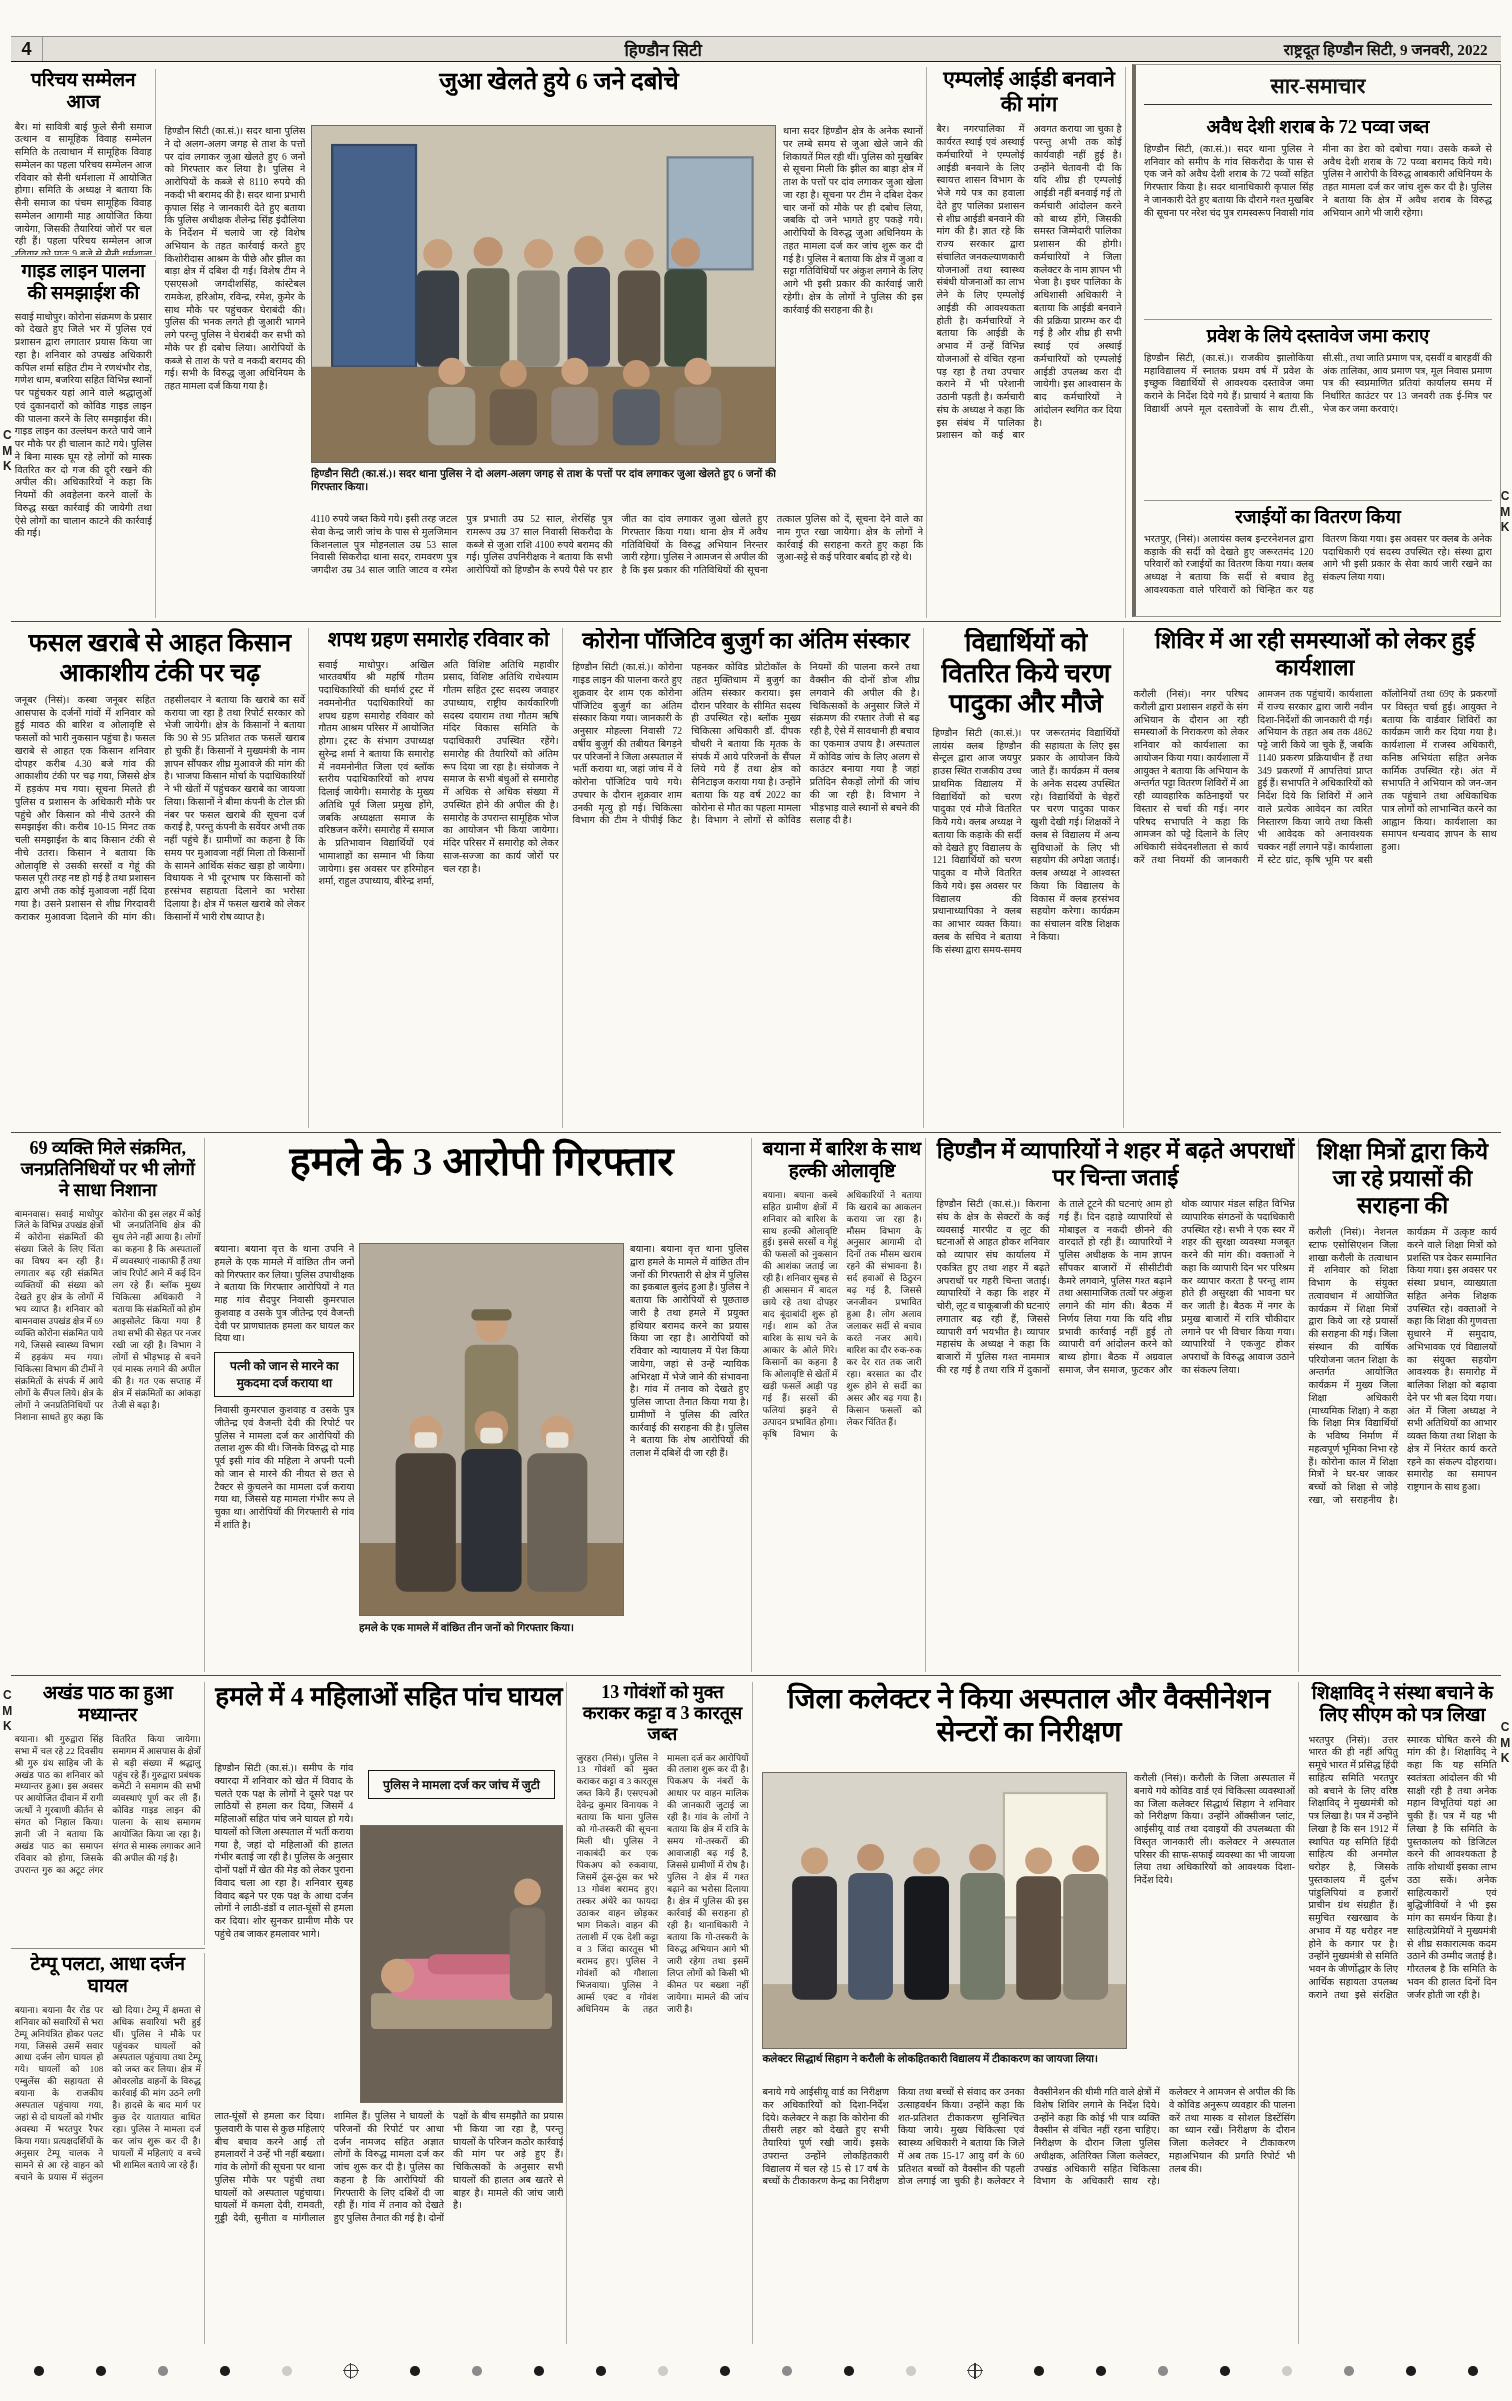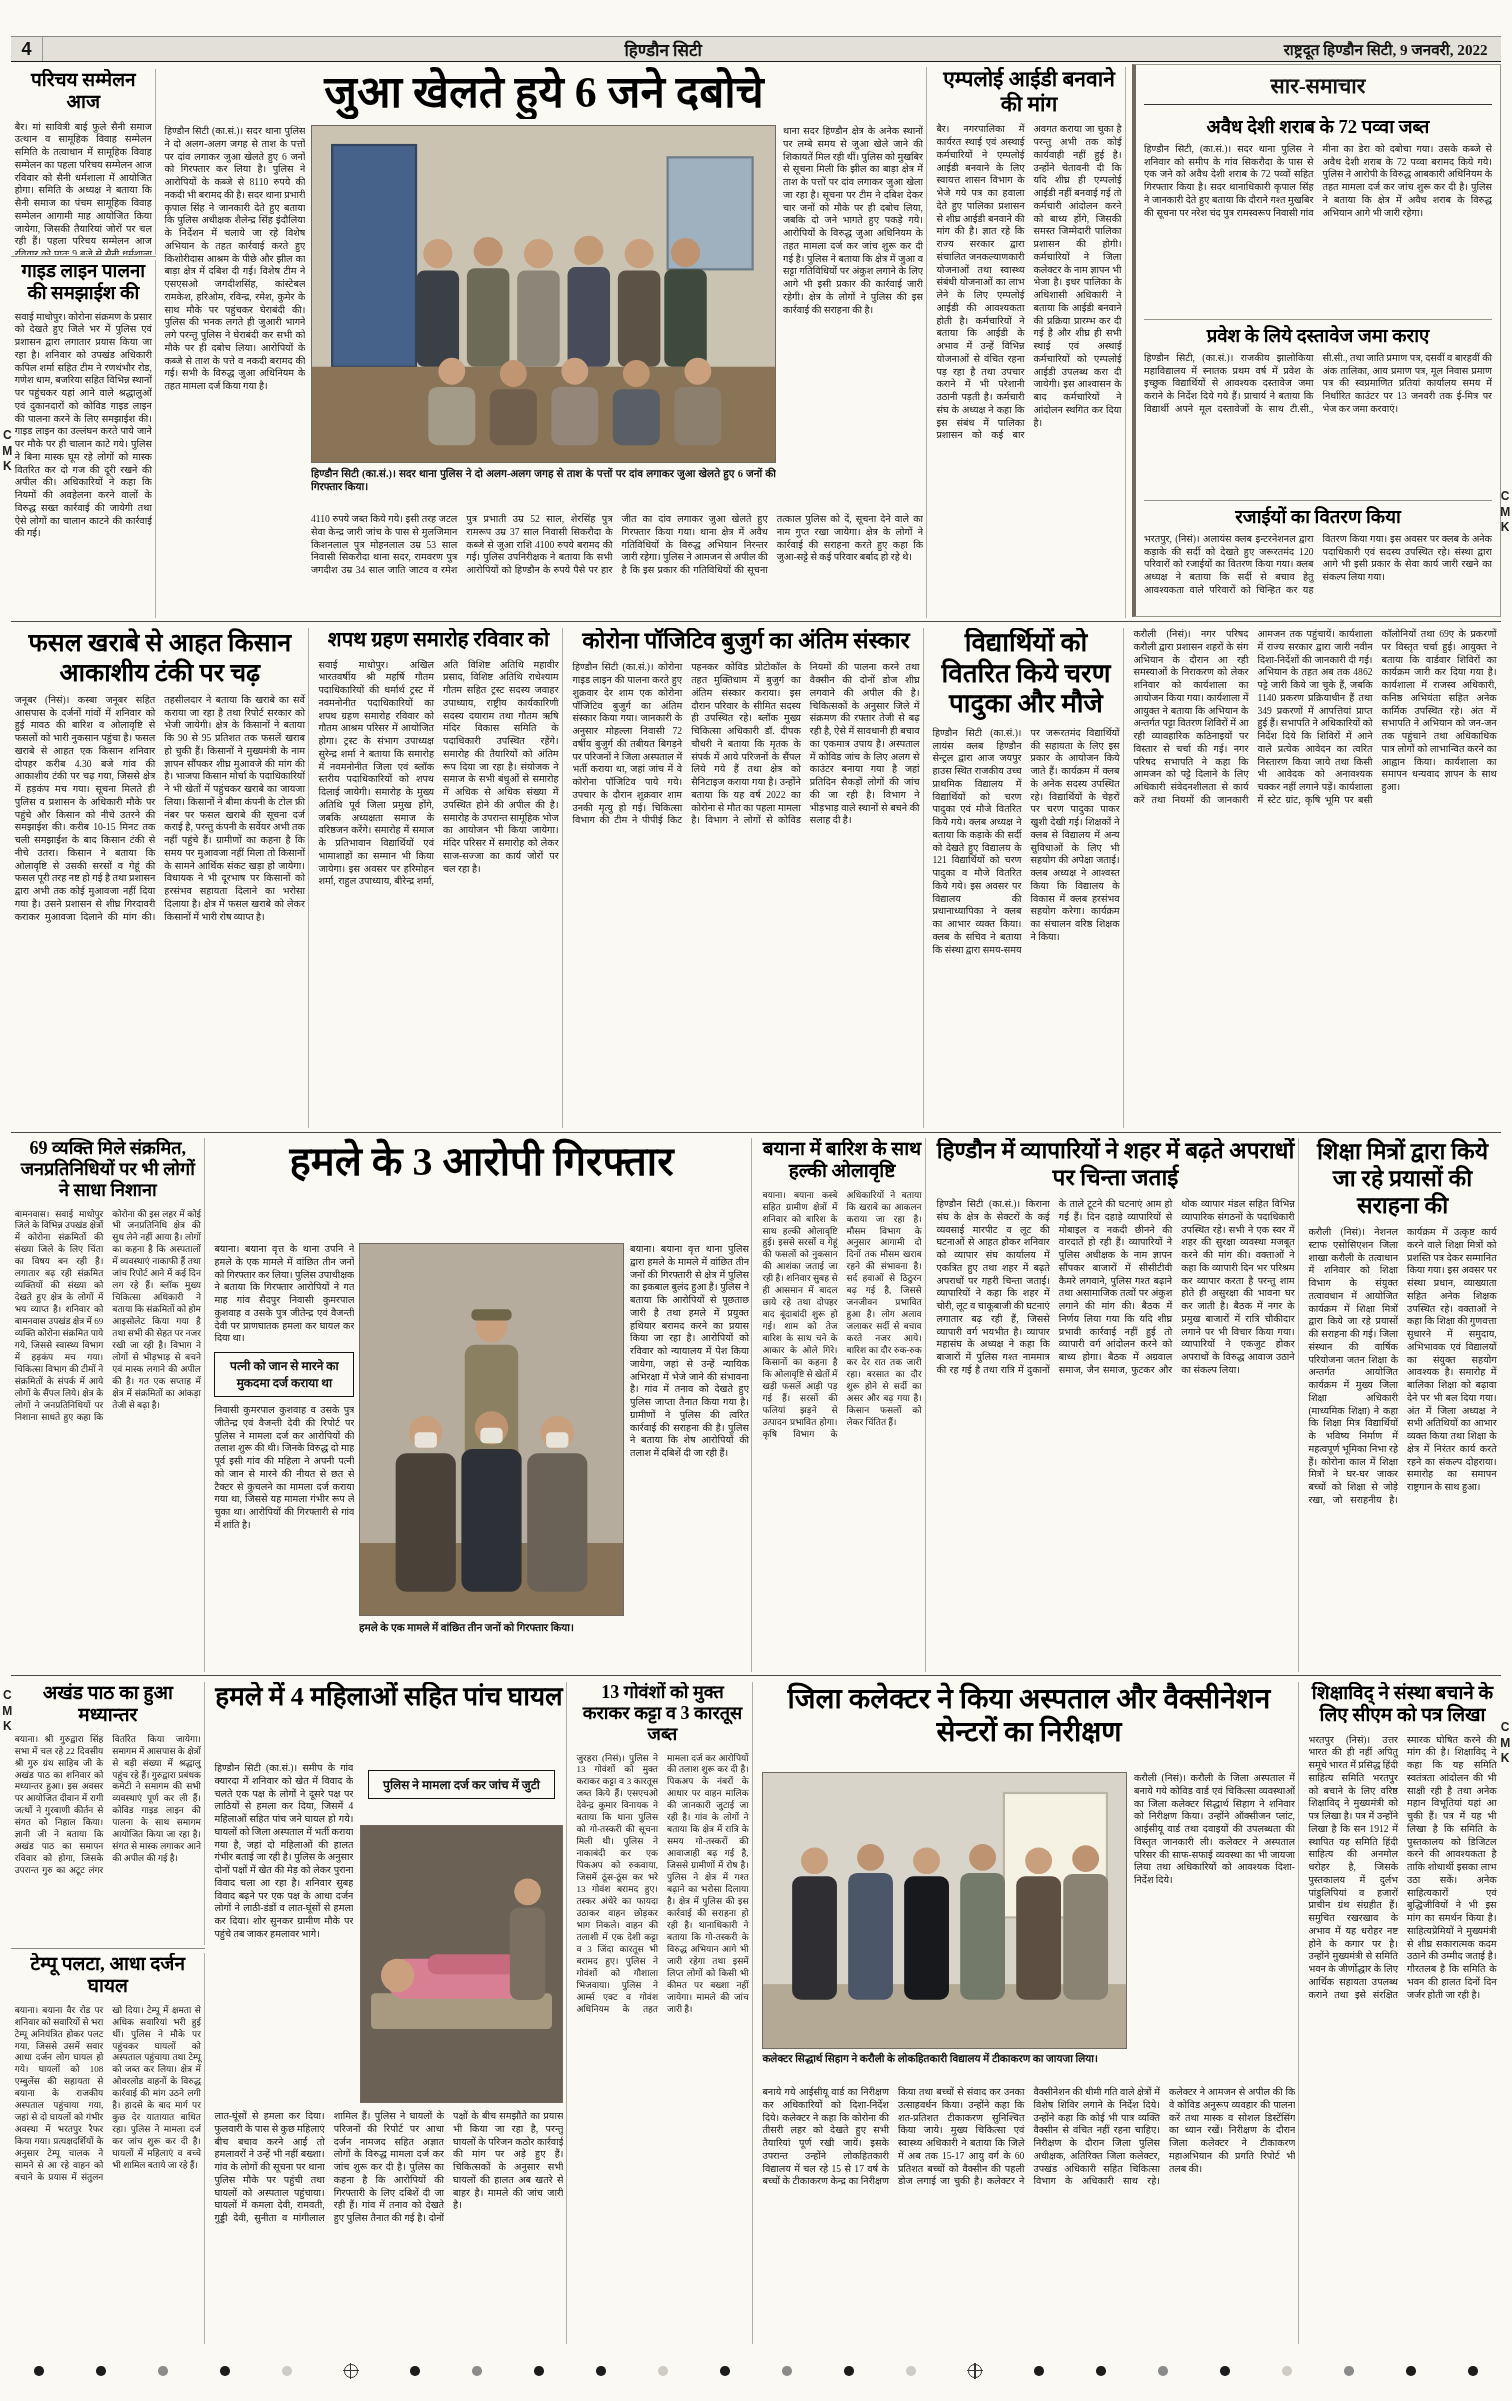"जुआ खेलते हुये 6 जने" h1.hl { font-size: 44px -> 24px; left: 0 -> 15px }
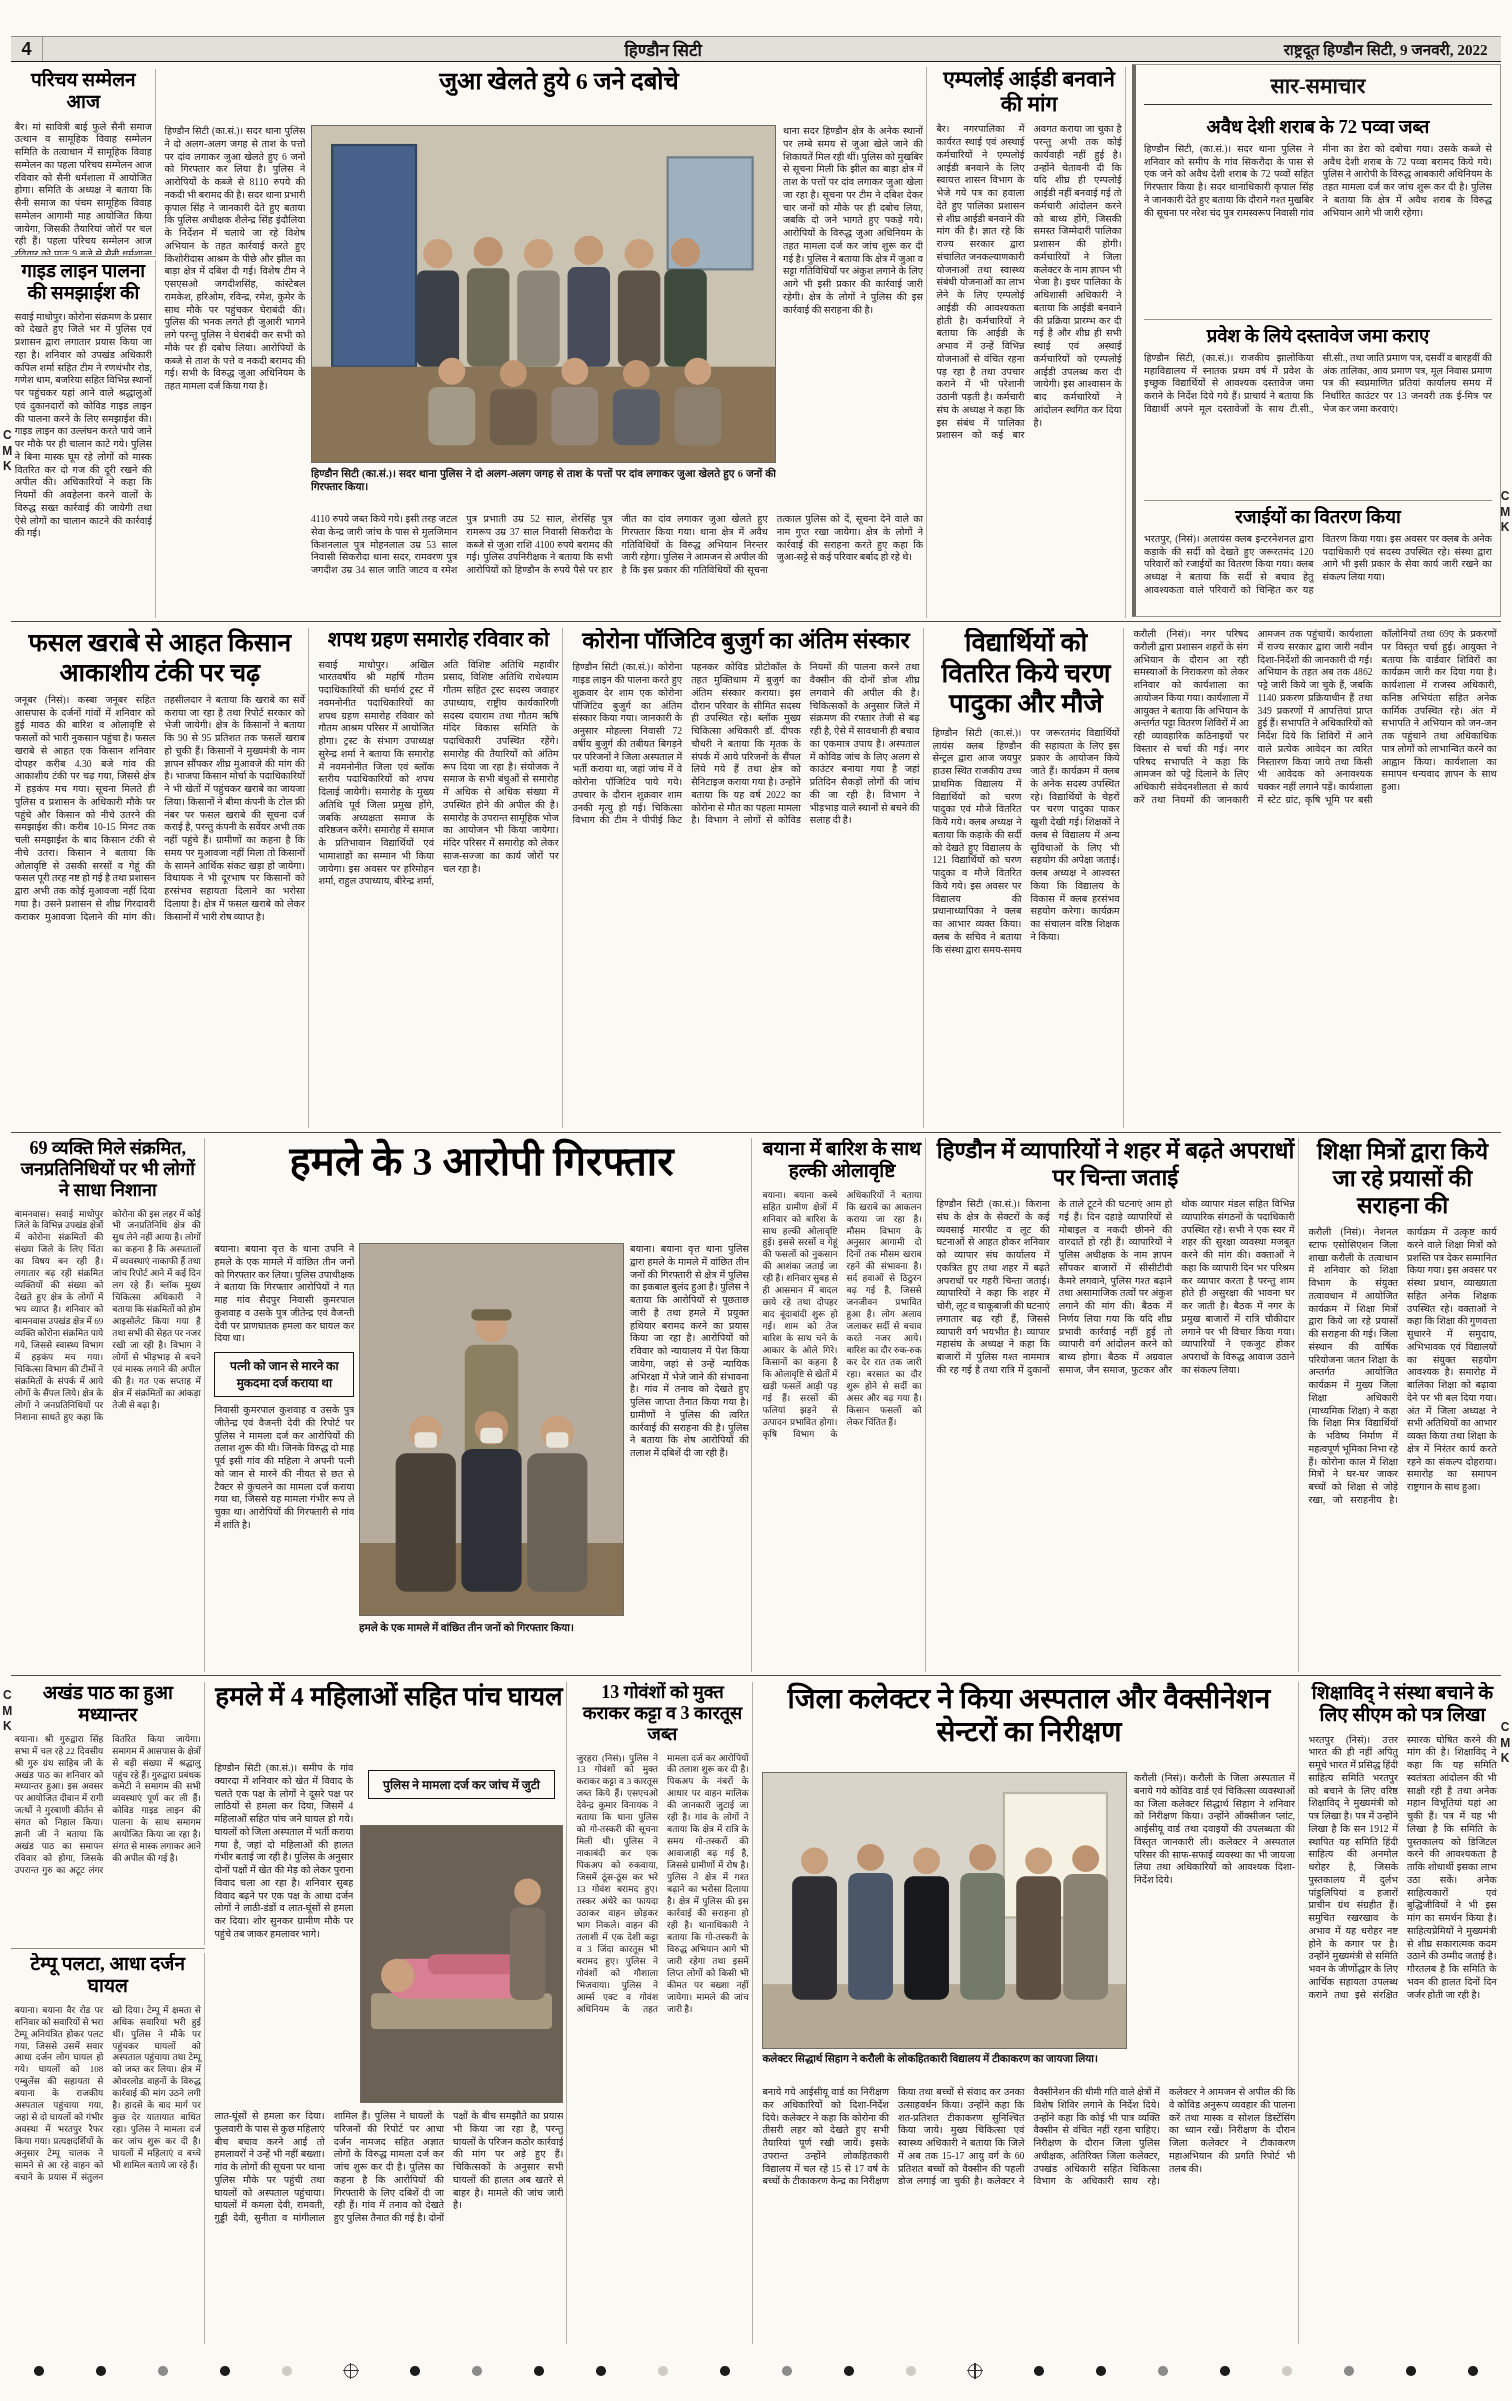"शिविर में आ रही समस्याओं" h2.hl { html: none -> <h2>शिविर में आ रही समस्याओं को लेकर हुई कार्यशाला</h2> }
